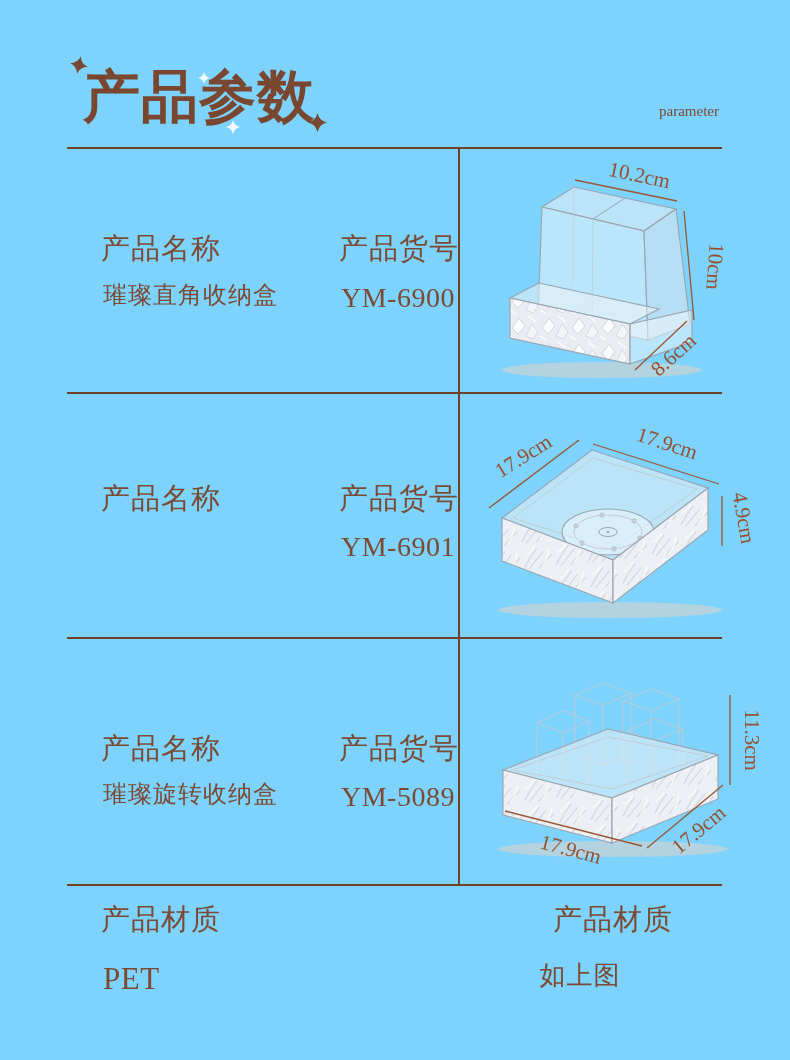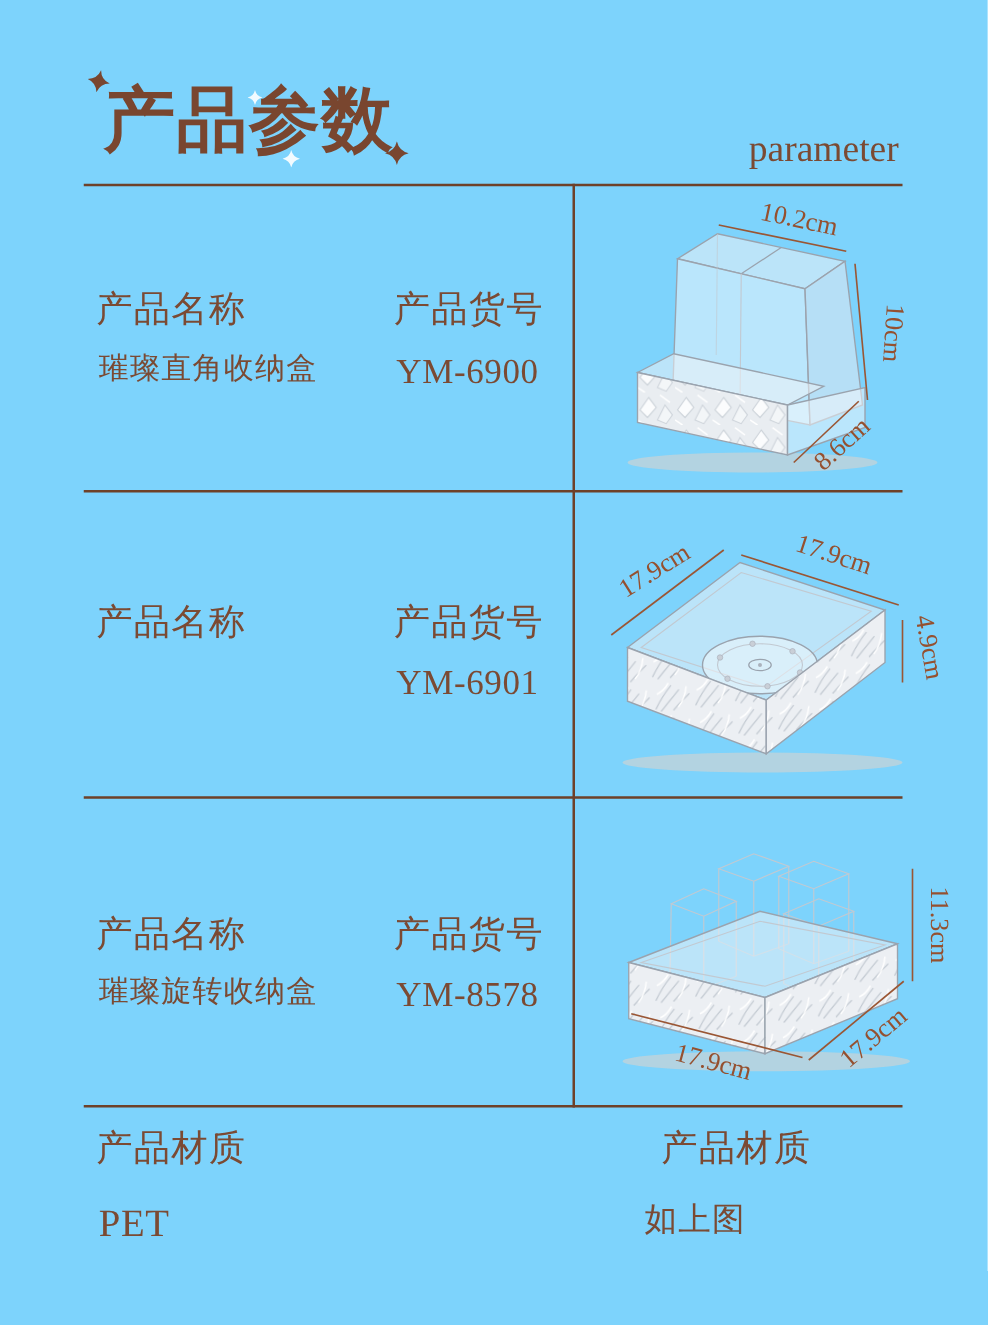"parameter" .subtitle { font-size: 30px -> 15px }
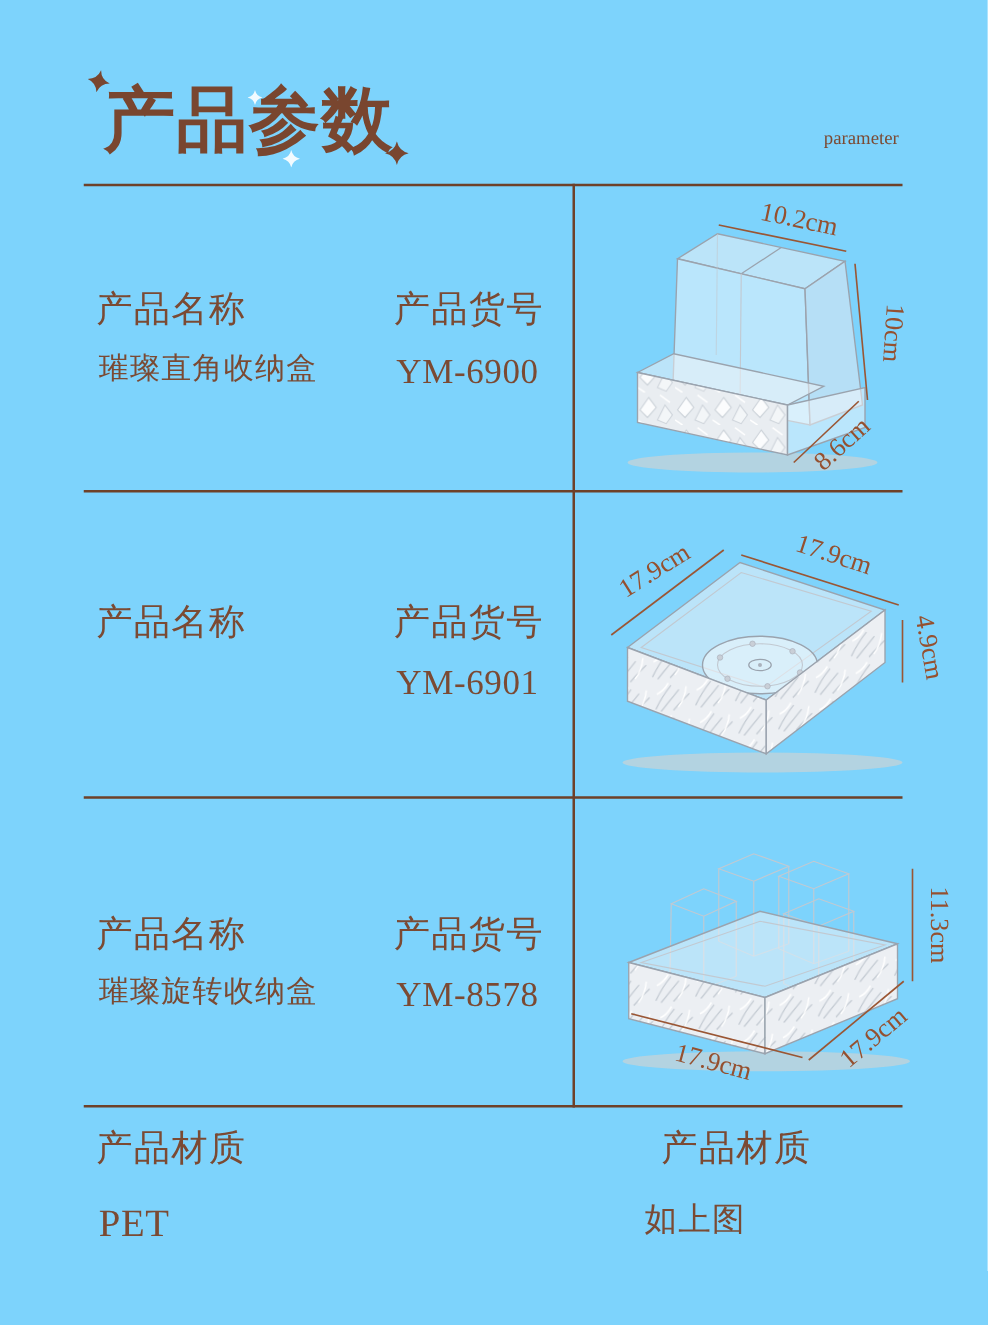"产品名称" .cell { margin-left: none -> 24px }
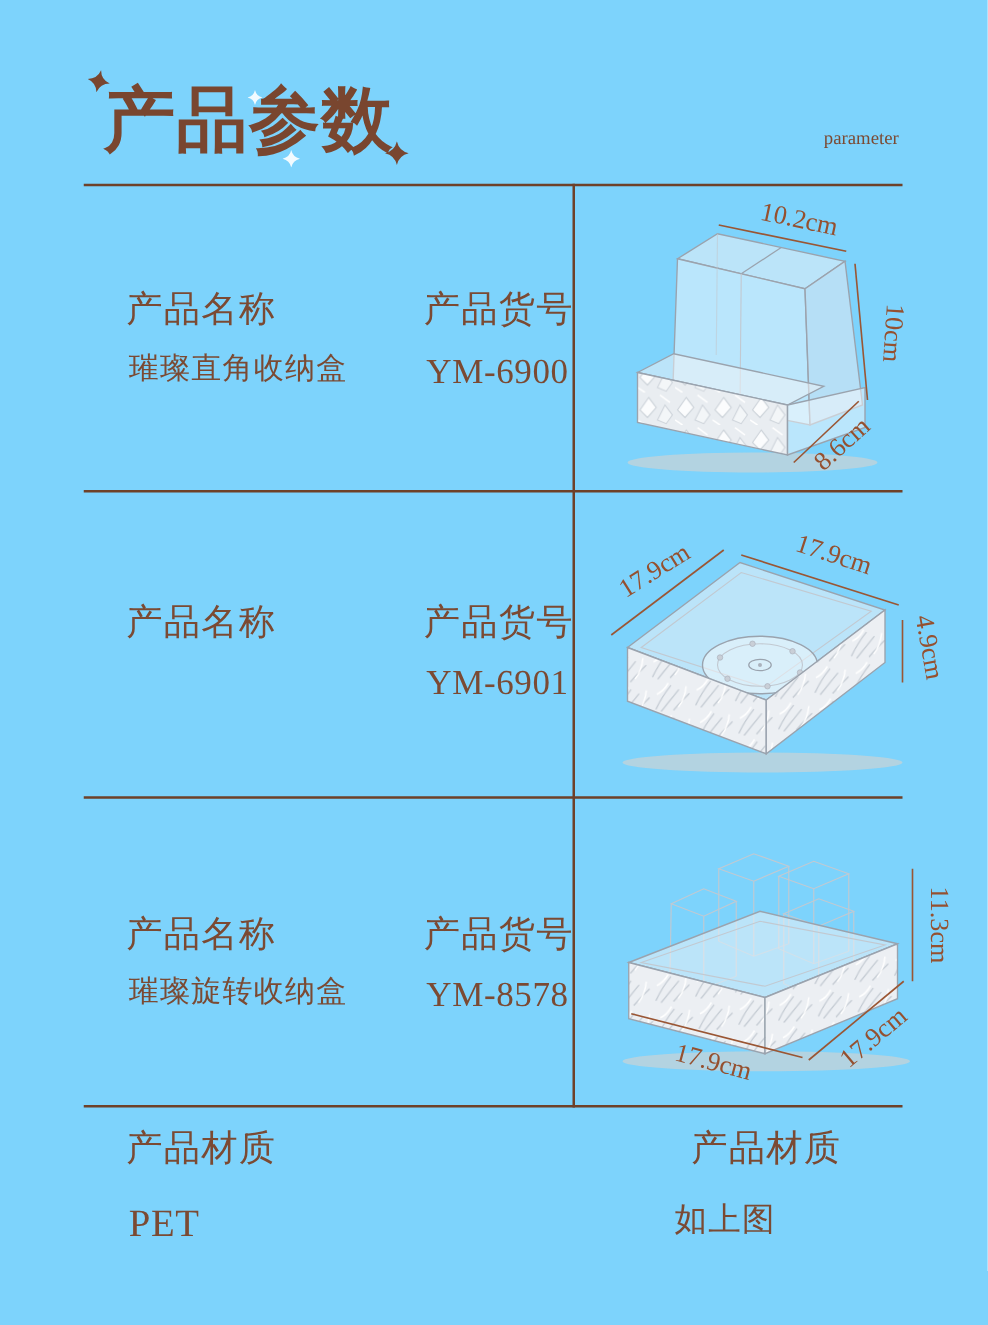"YM-8578" div.cell { text: YM-8578 -> YM-5089 }
